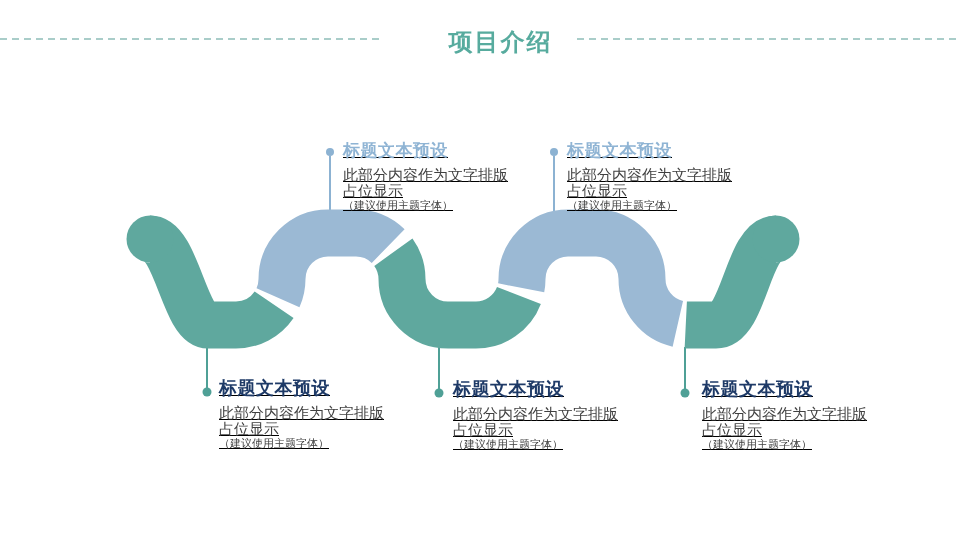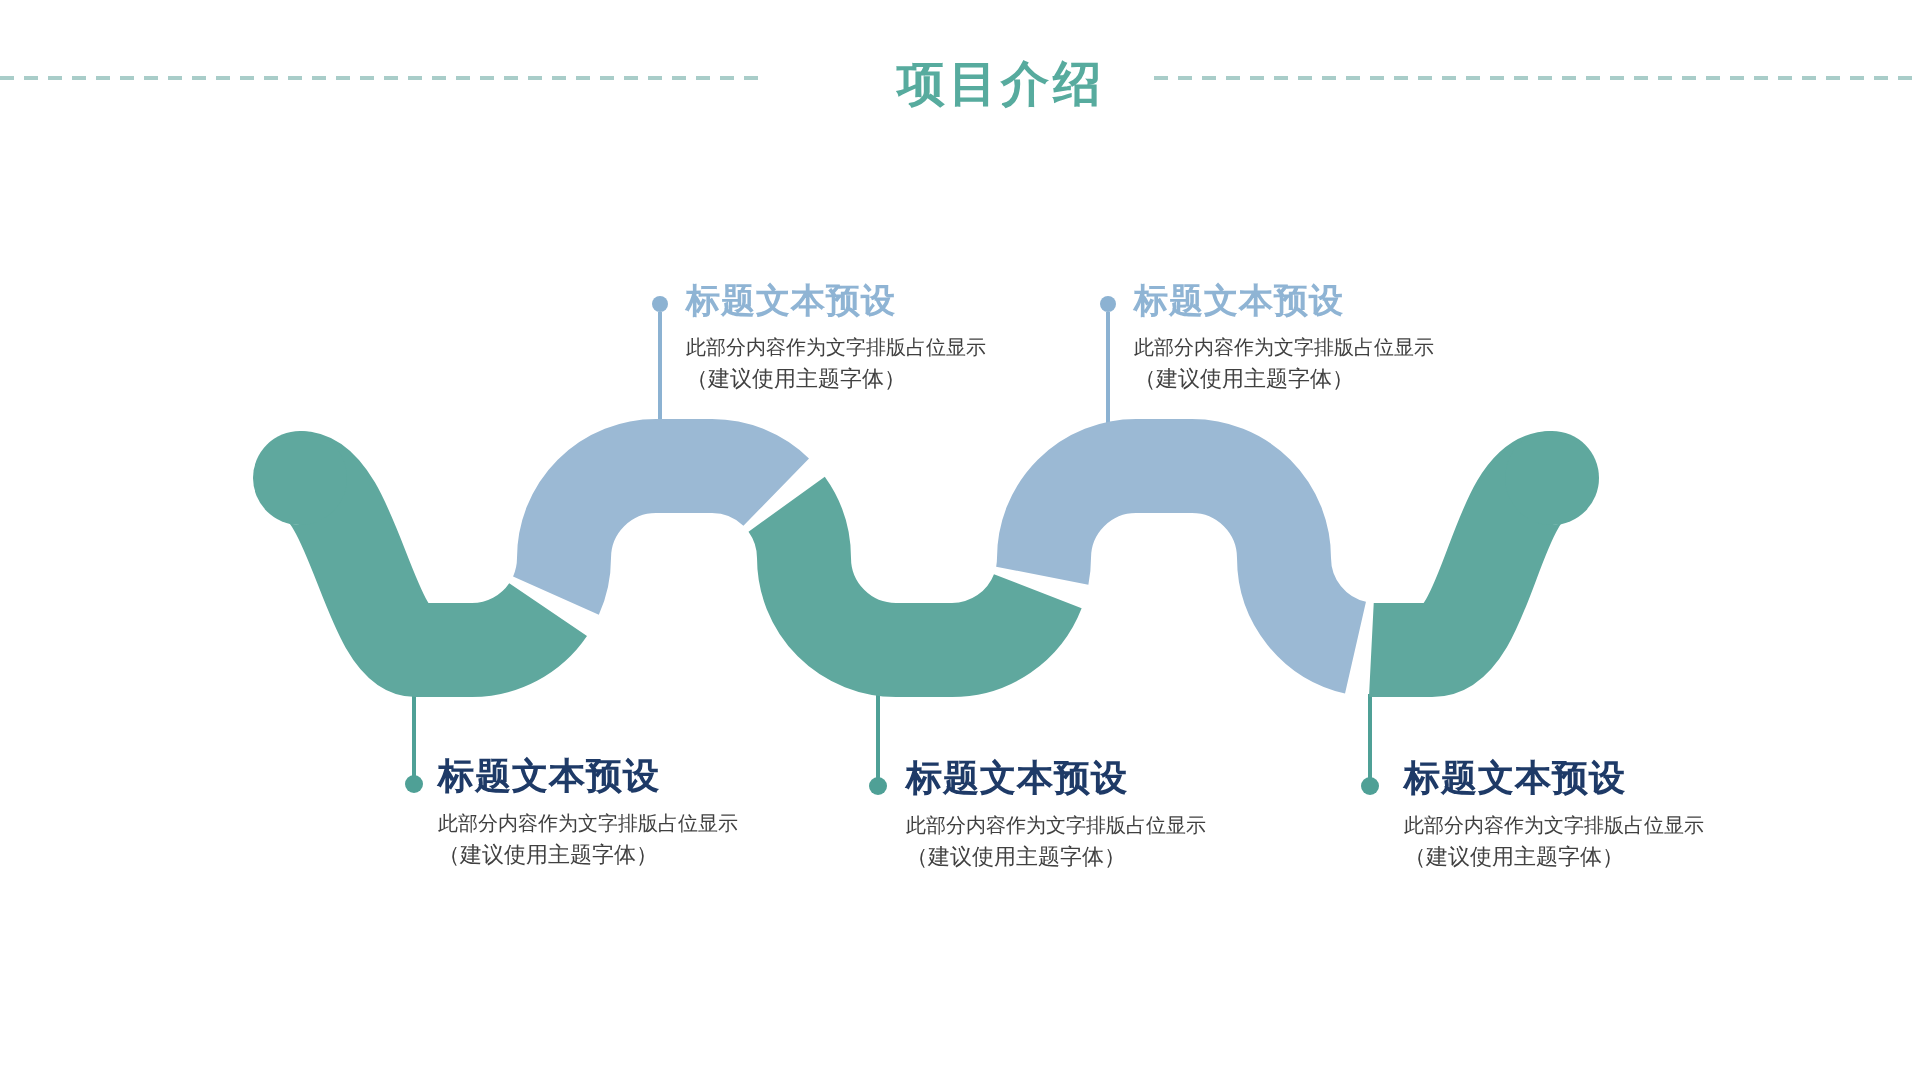"标题文本预设" .callout { text-decoration: none -> underline }
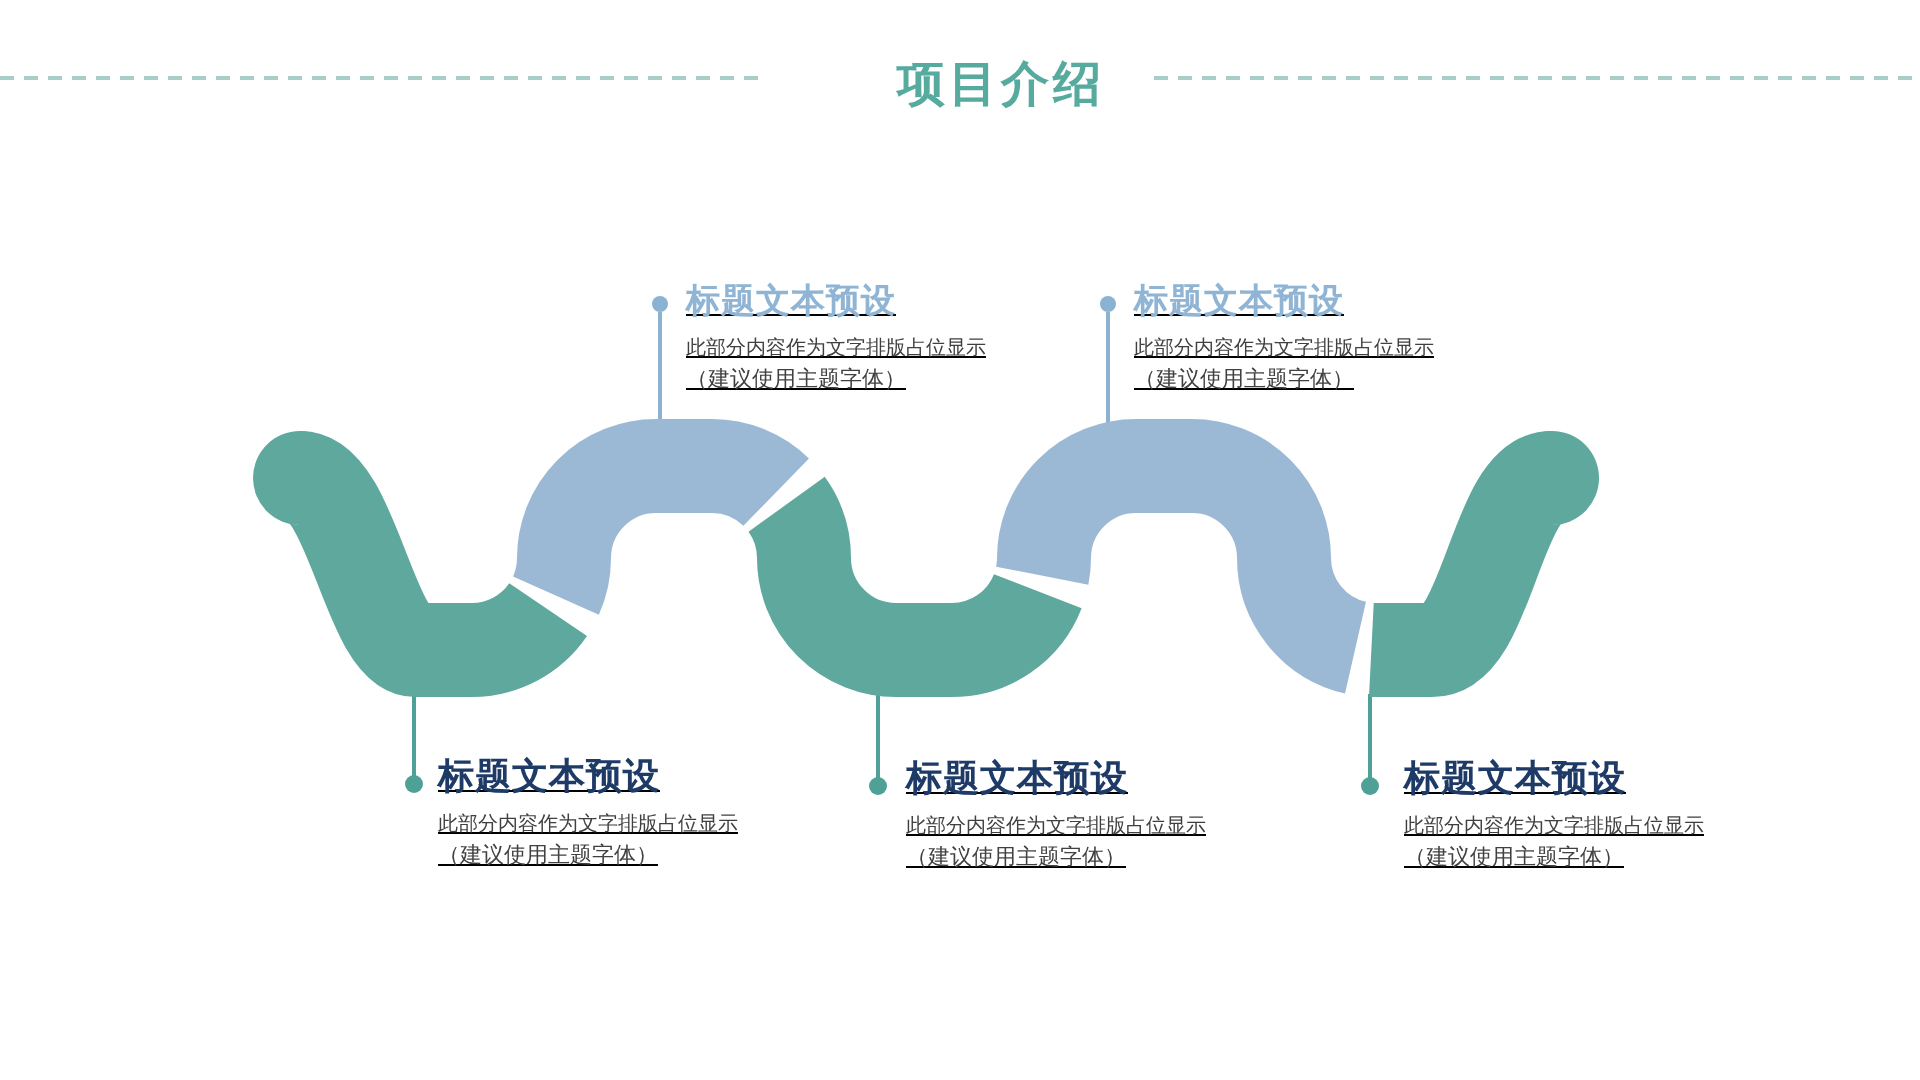"此部分内容作为文字排版占位显示" .callout .c-body { font-size: 10px -> 15px }
